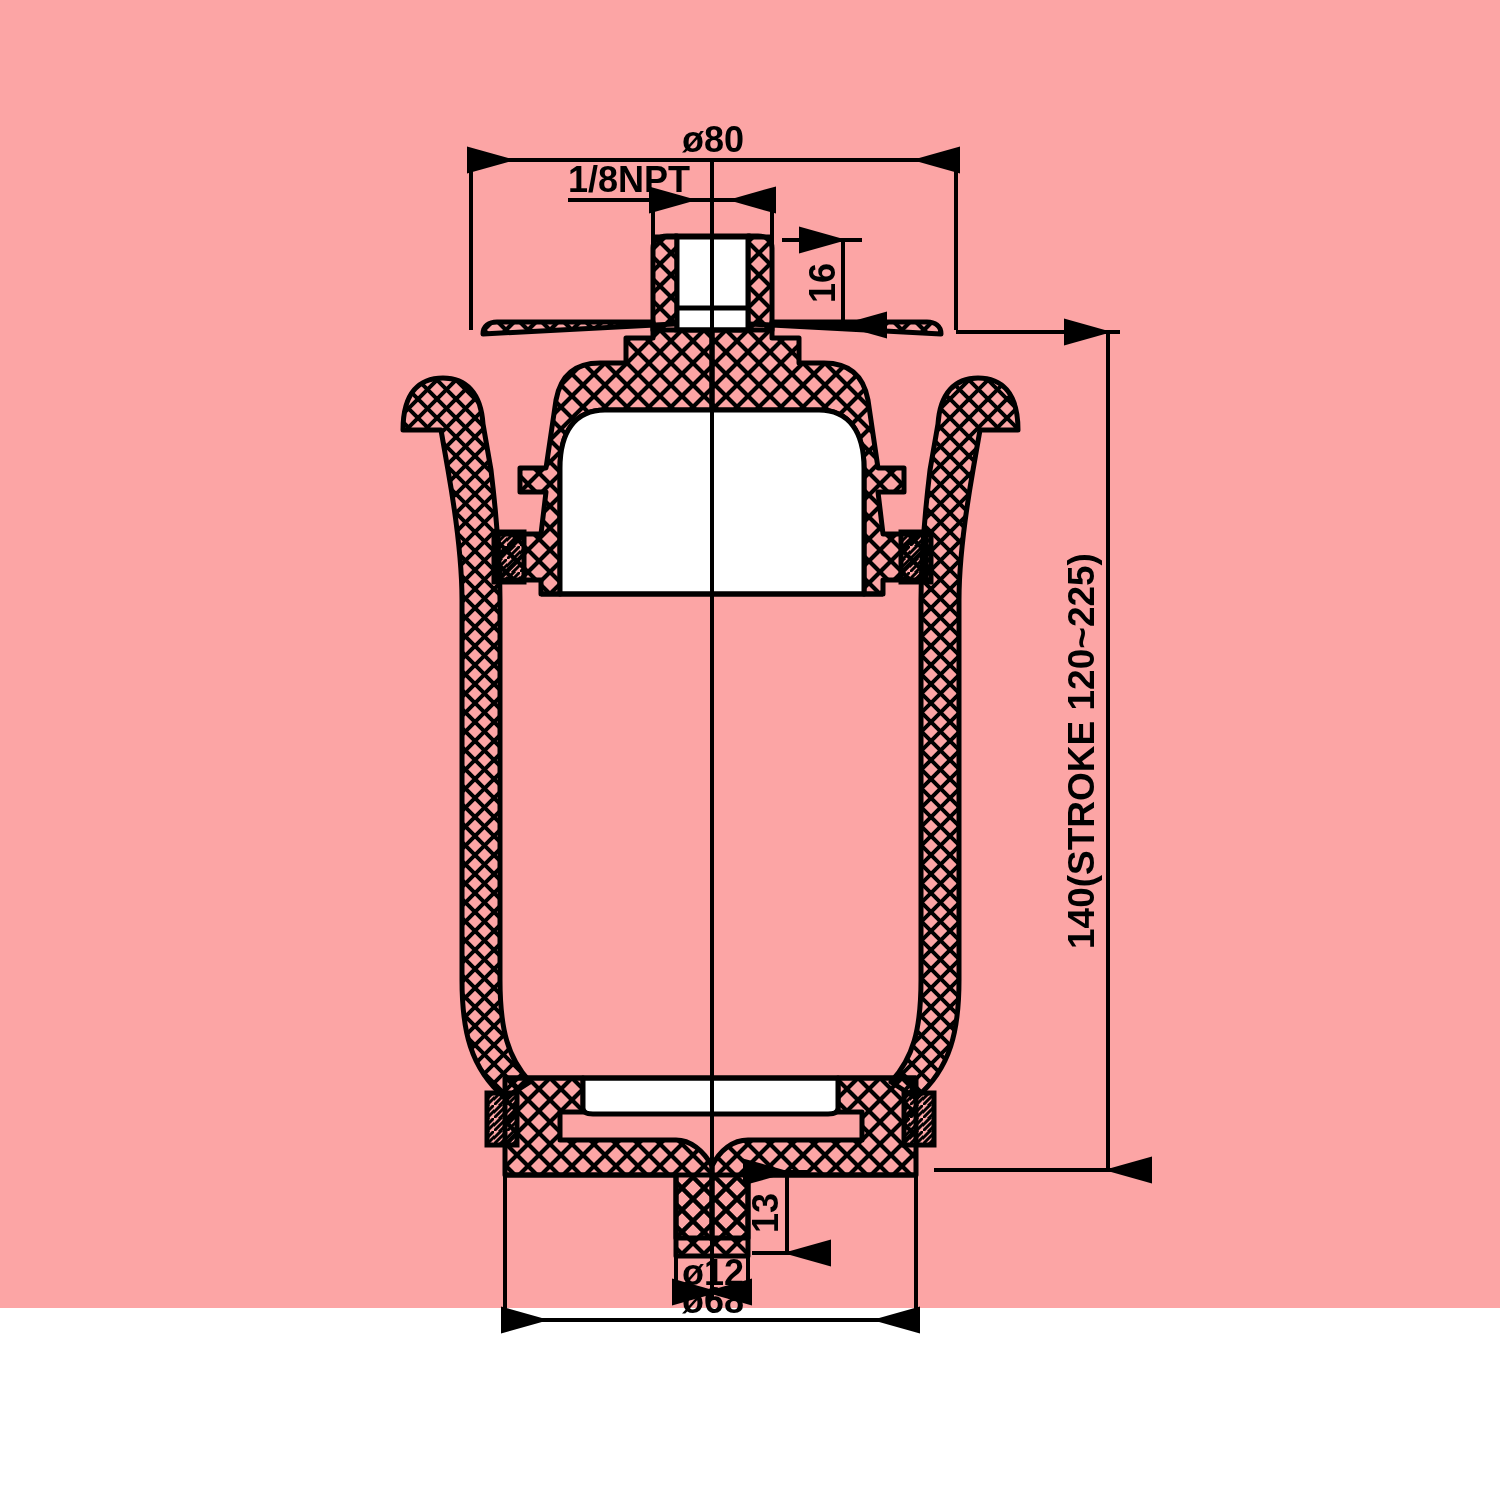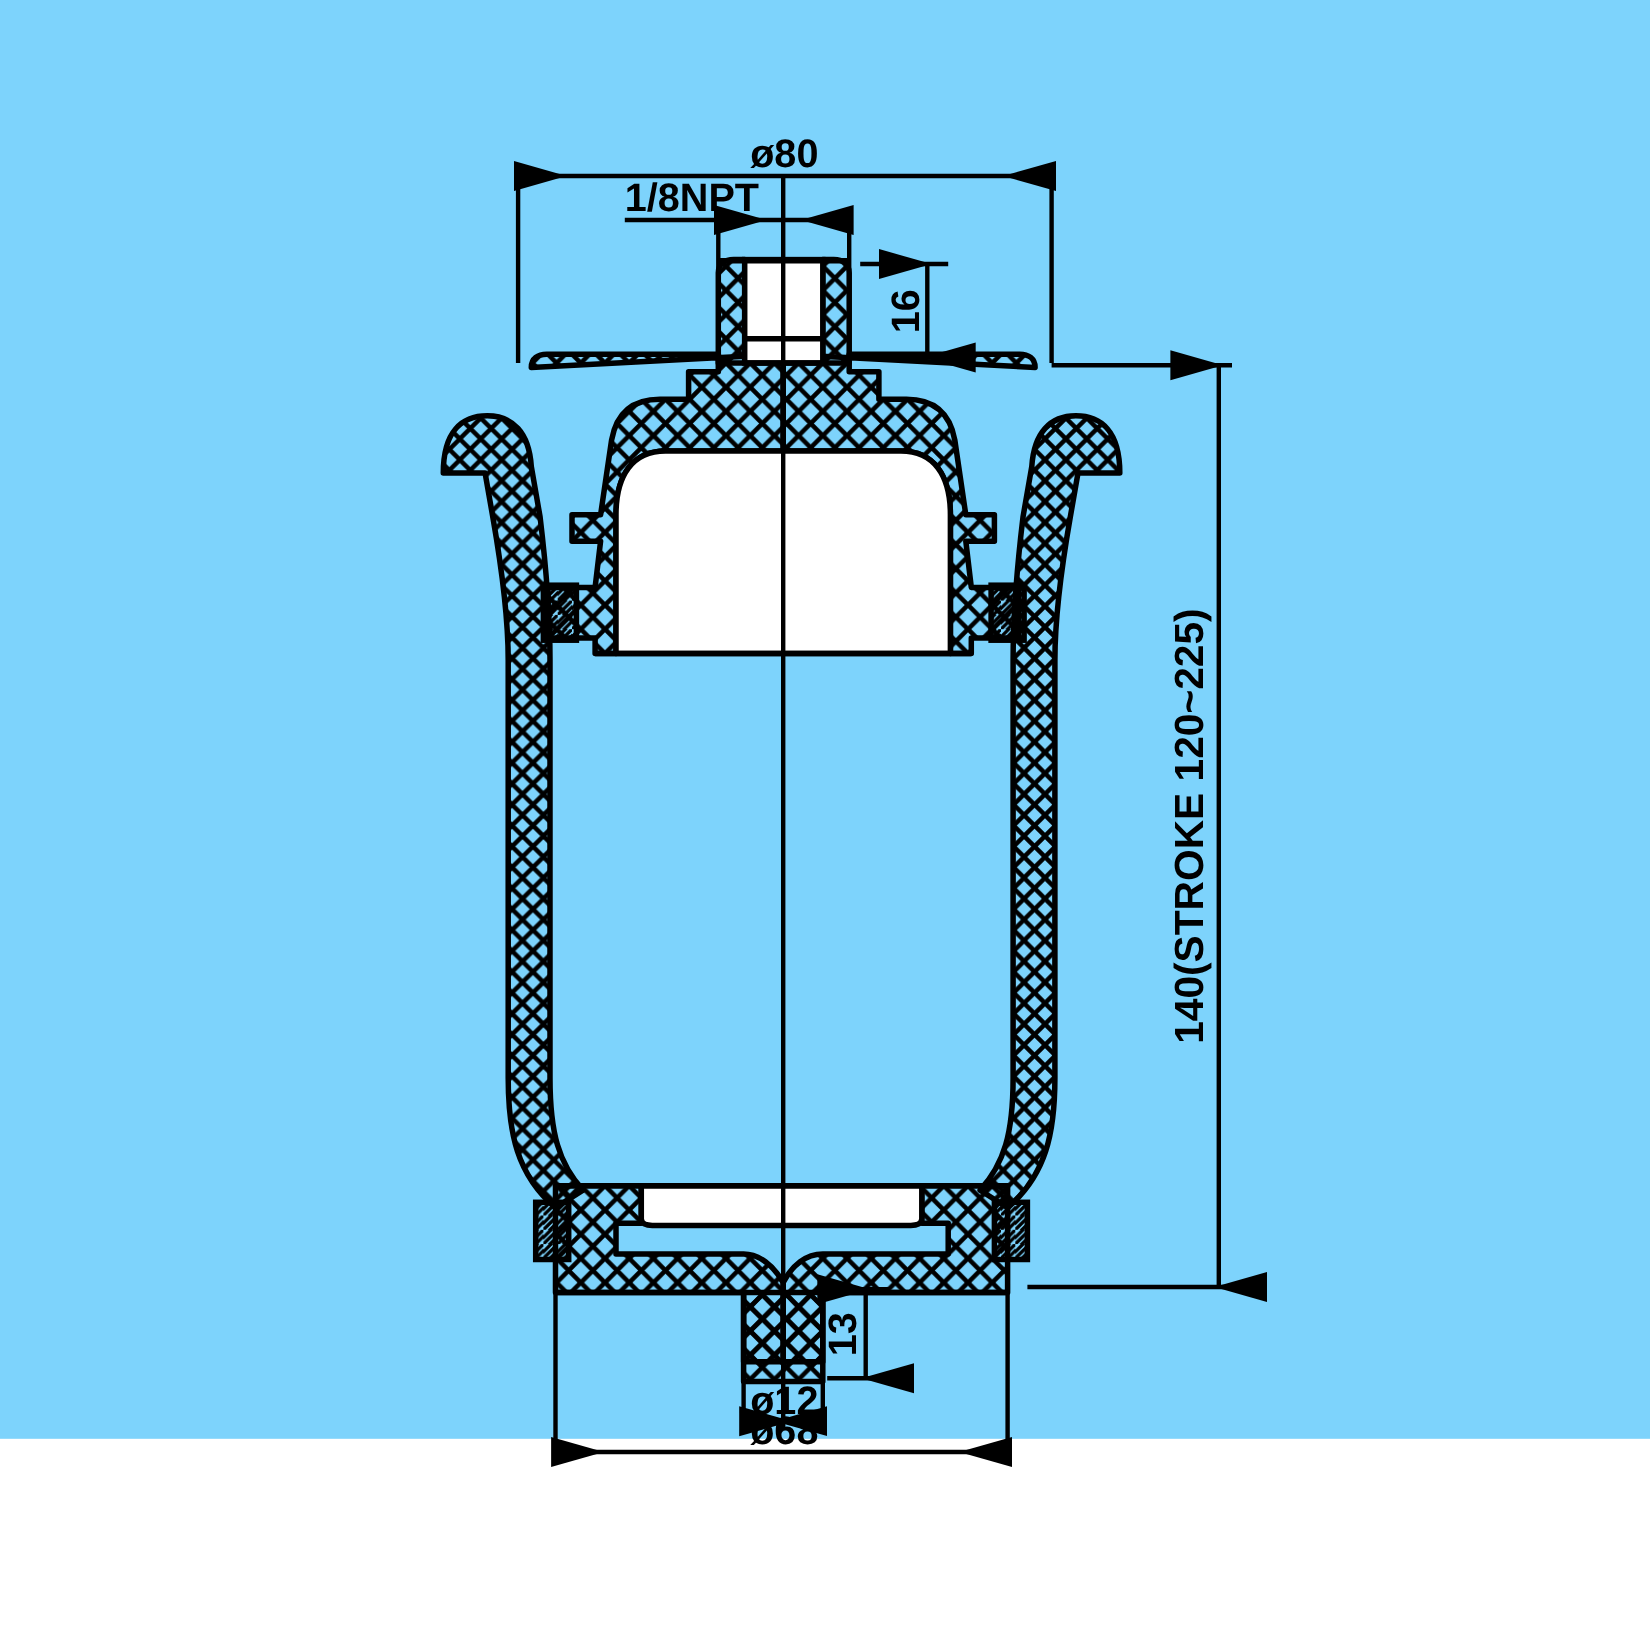"ø80" #drawing-root { background: #7dd3fc -> #fca5a5 }
